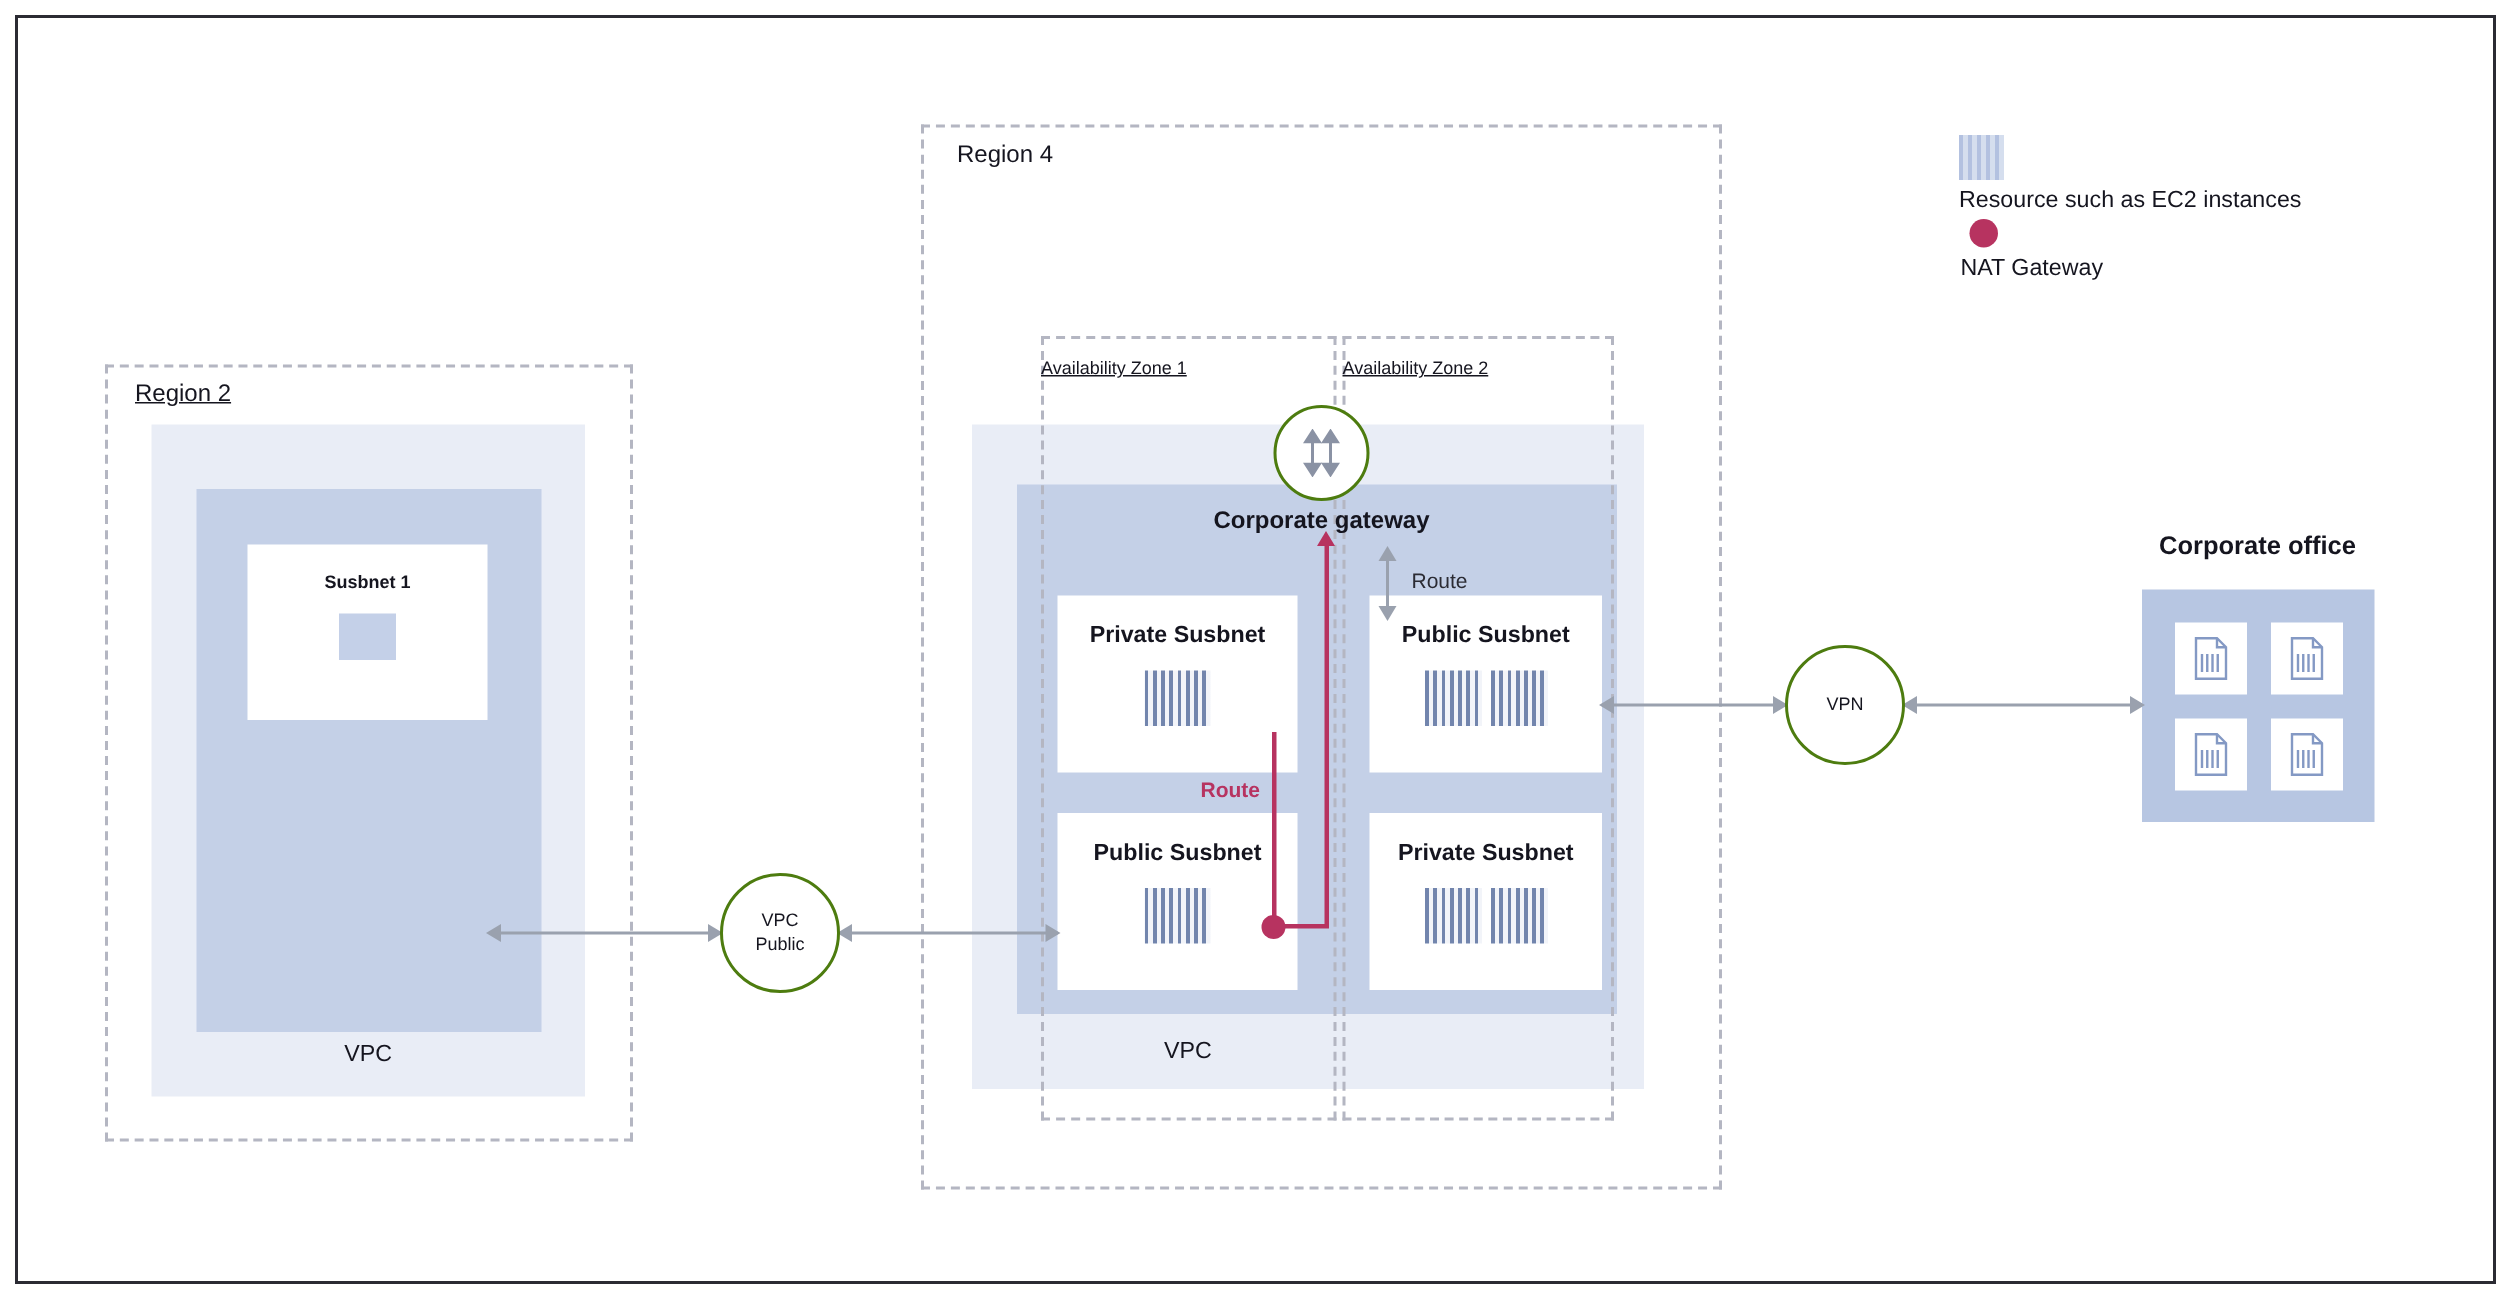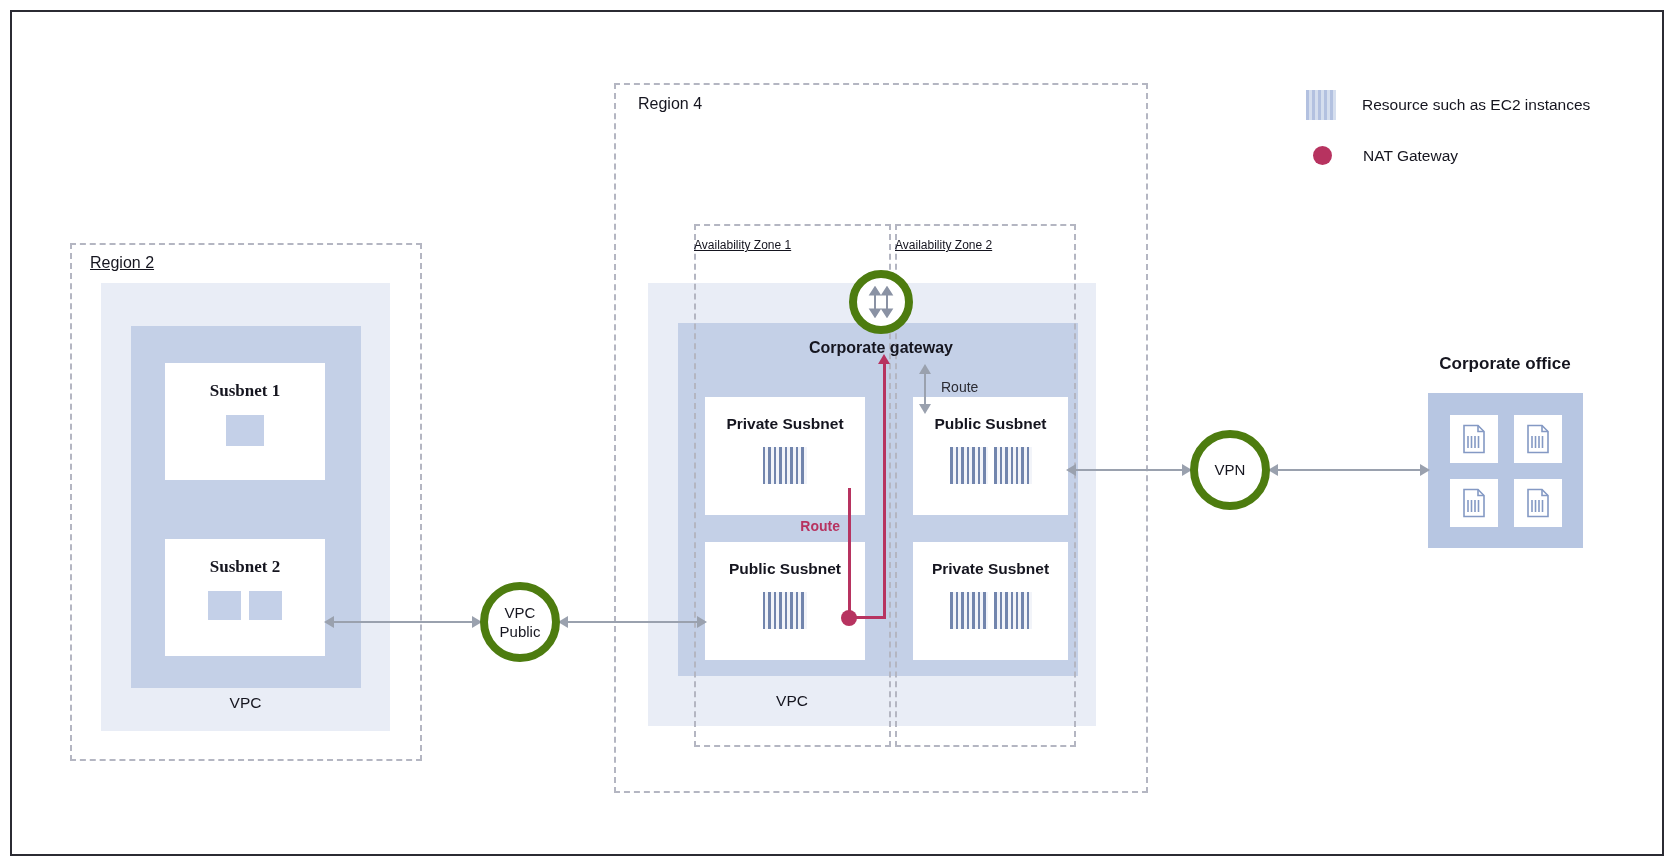"Resource such as EC2 instances" .legend-row { align-items: center -> none; flex-direction: none -> column; gap: 26px -> 5px }
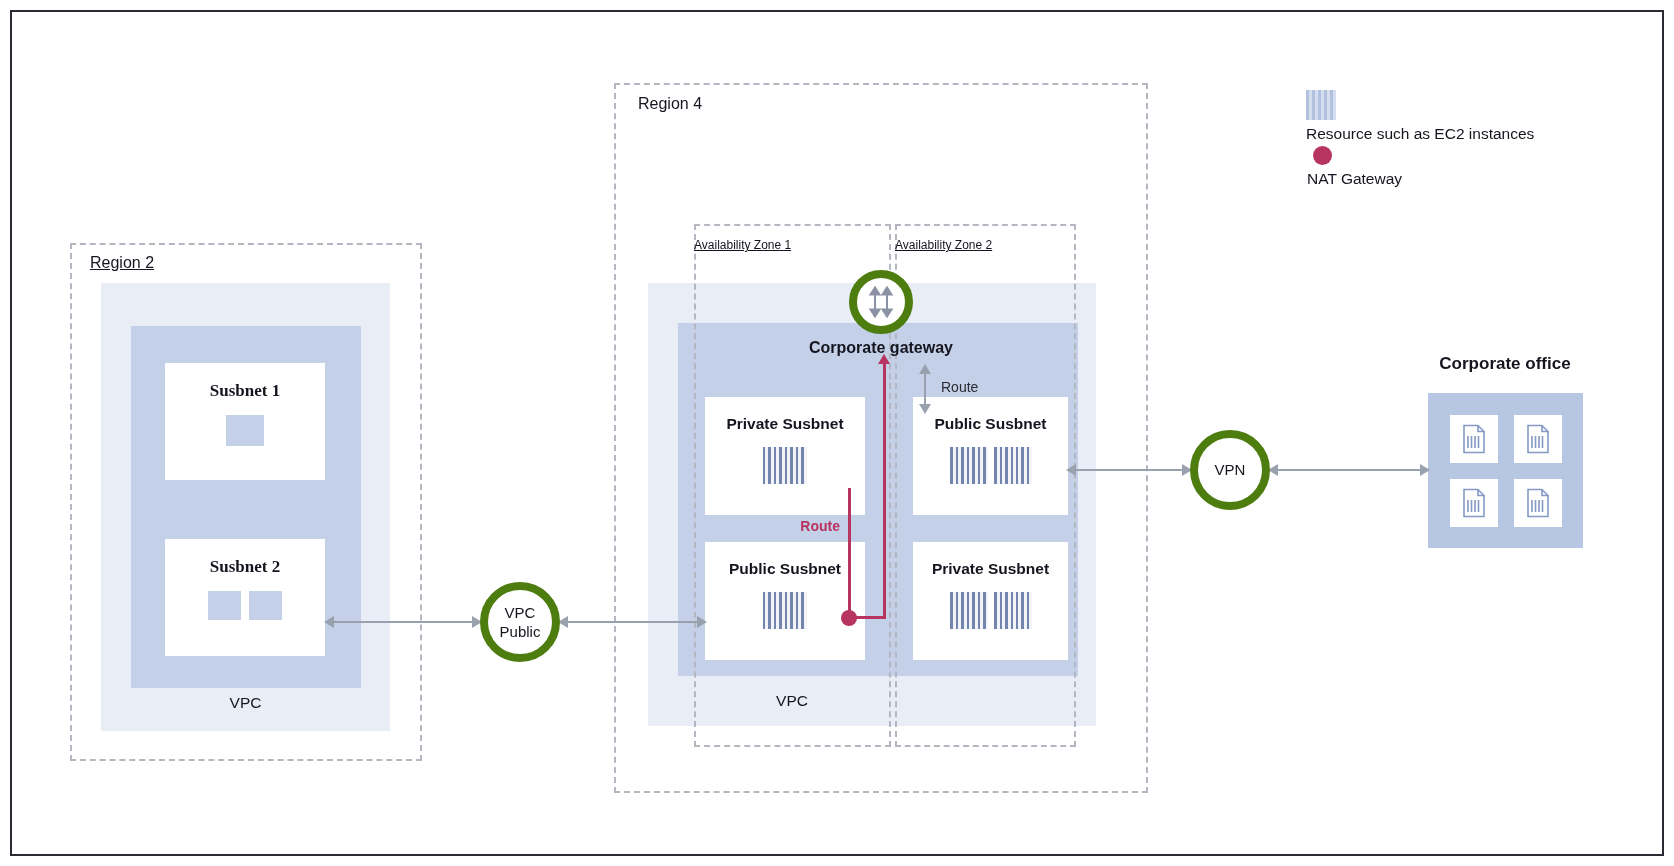"Susbnet 1" .subnet .title.big { font-family: Liberation Serif, serif -> none; font-size: 17px -> 12px }
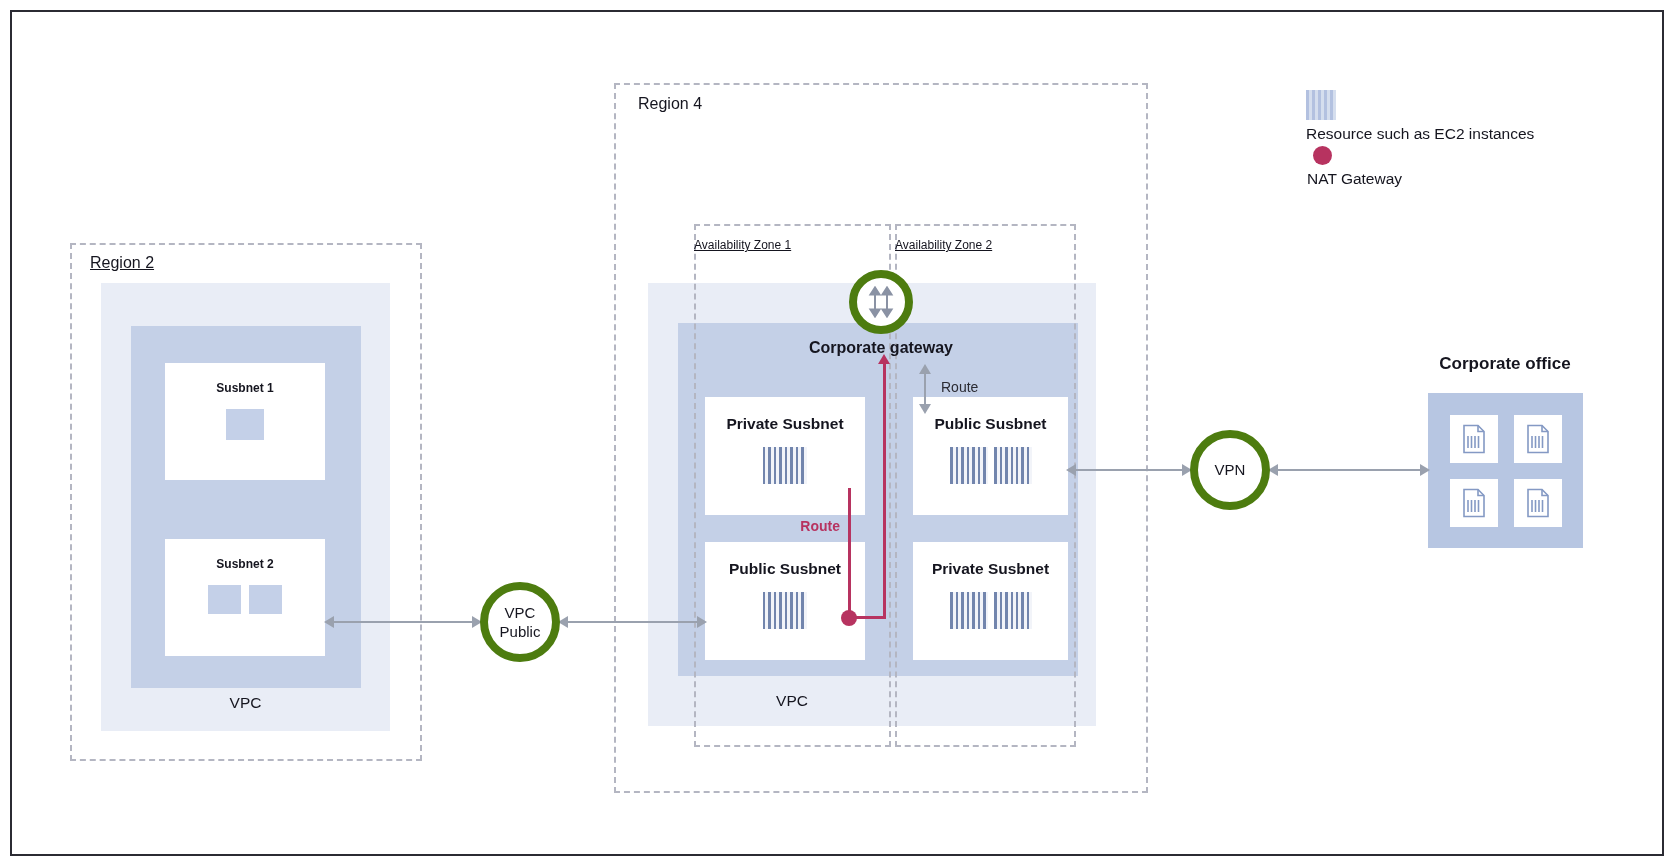"VPN" .circle-node { border: 8px solid #4d7c0f -> 2px solid #4d7c0f; font-size: 15px -> 12px }
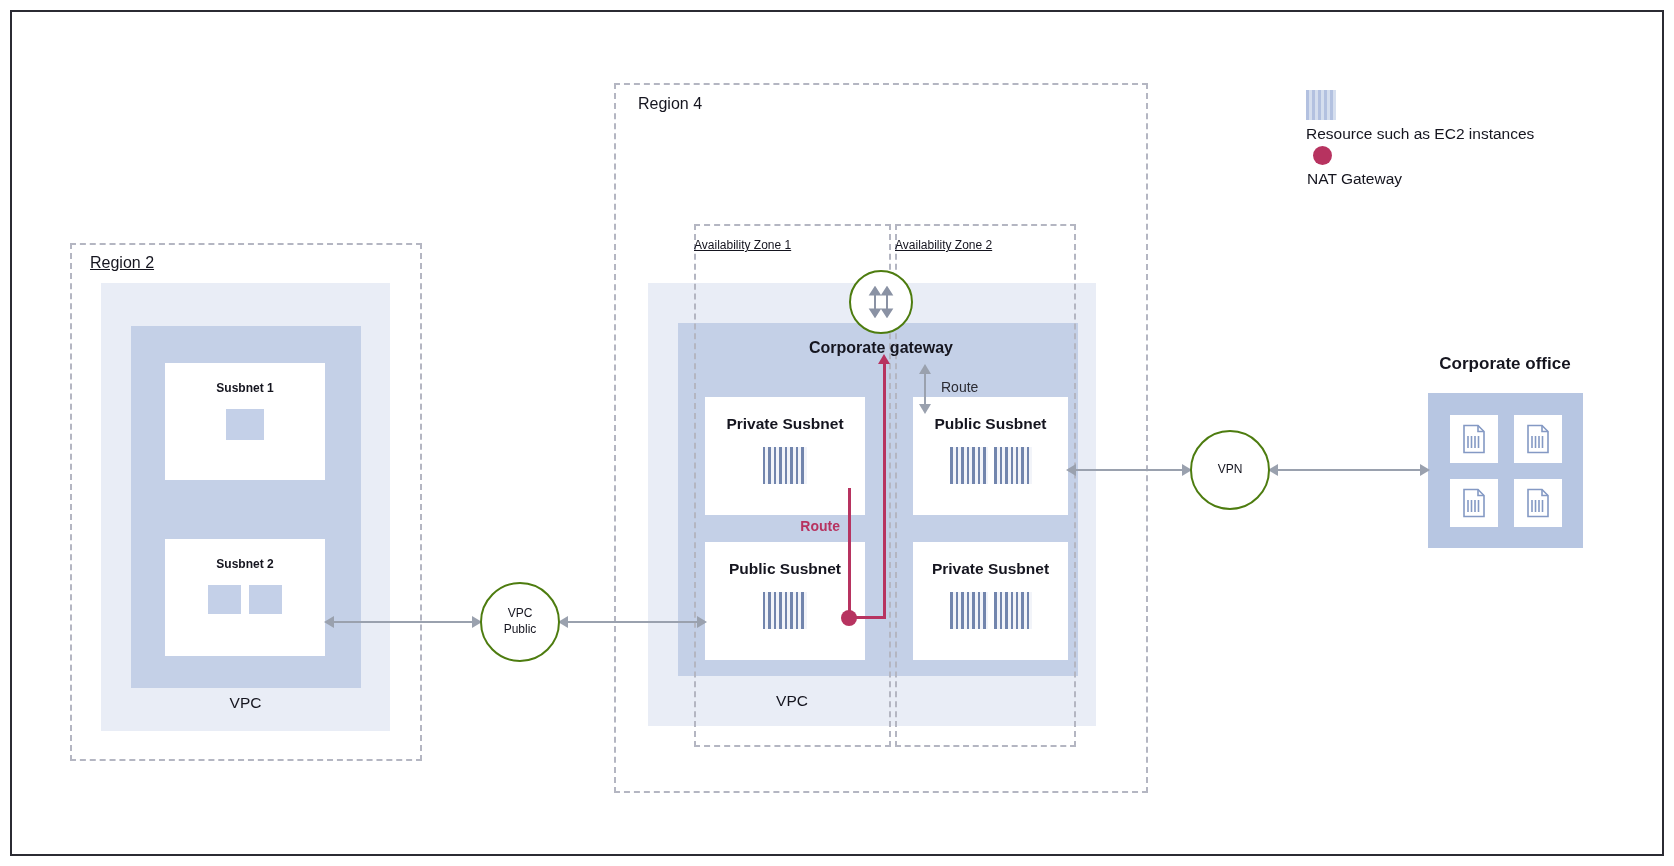"Susbnet 2" div.subnet { html: <div> <div>Susbnet 2</div> <div> <span></span> <span></span> </div> </div> -> none }
